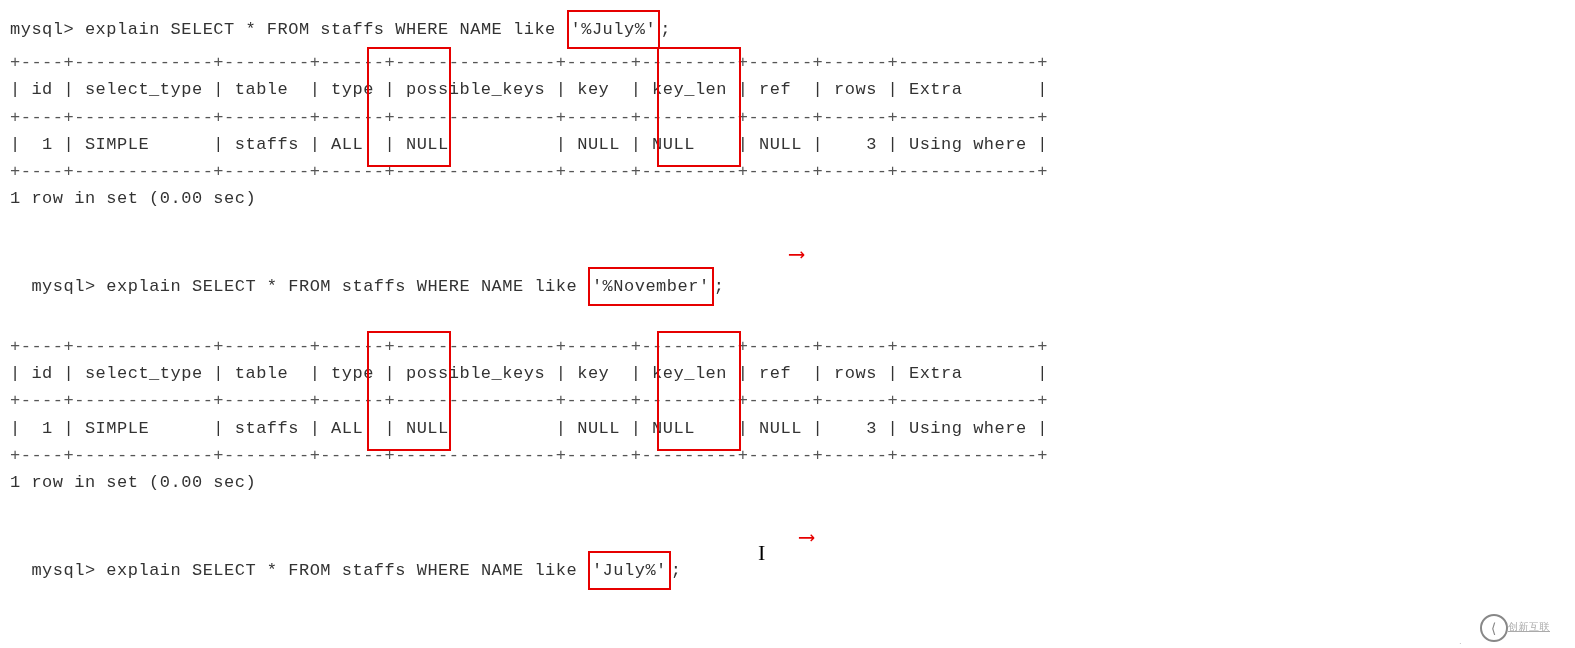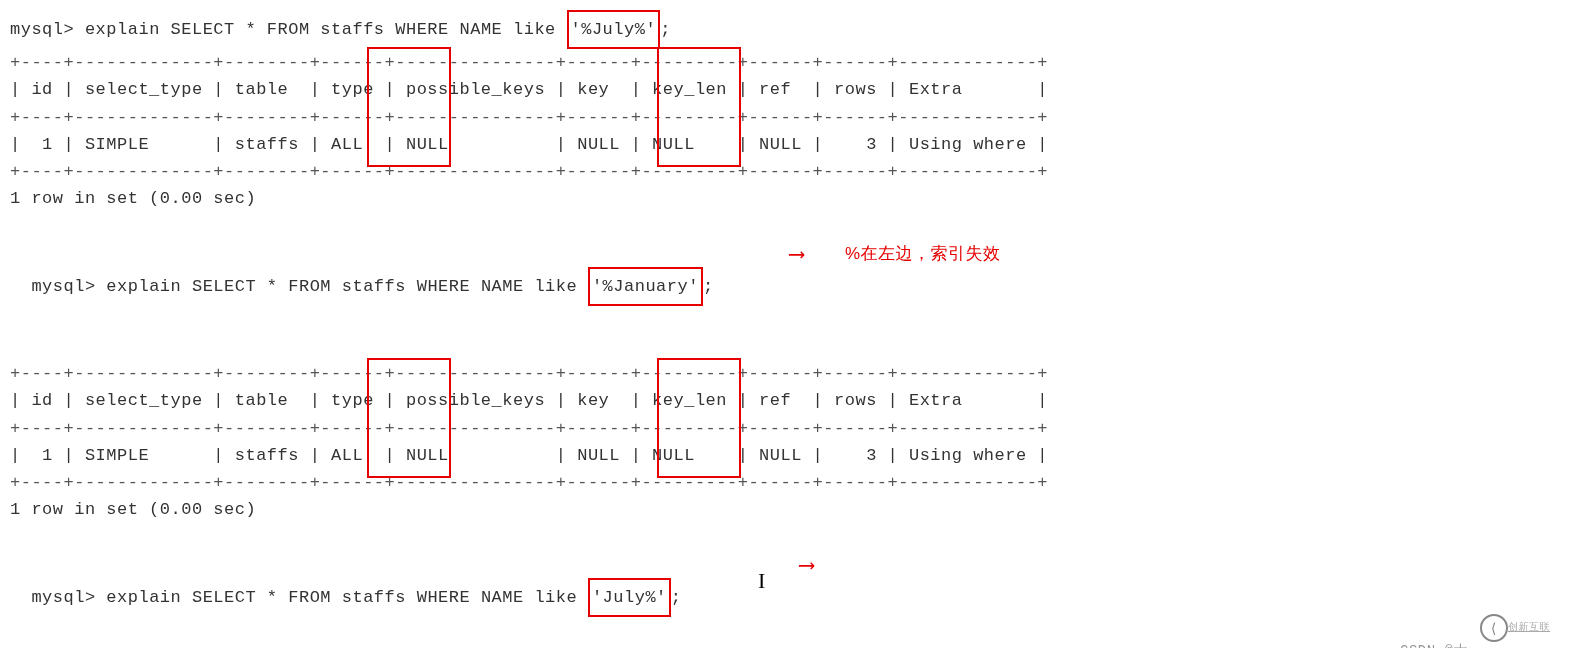"%在左边，索引失效" span.annotation { html: <span>%在左边，索引失效</span> -> none }
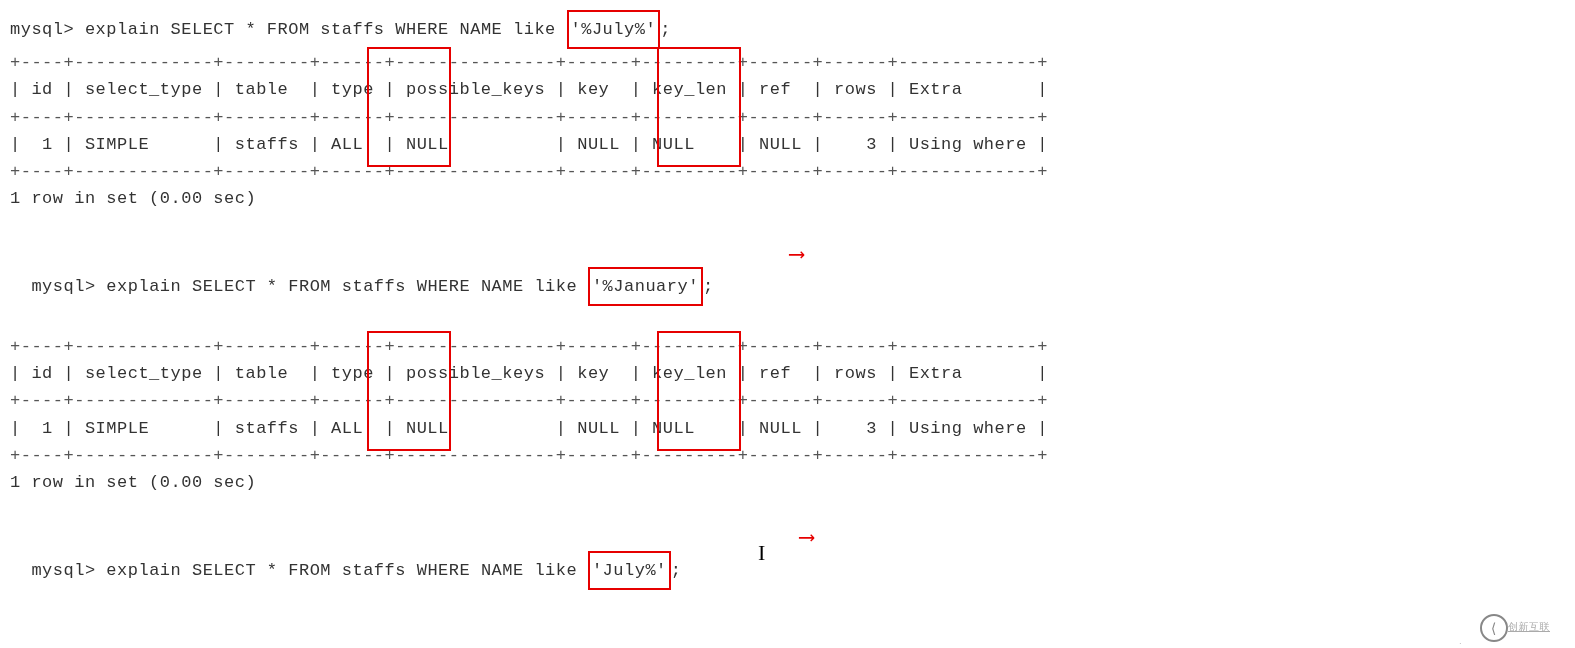"'%January'" span.box-red { text: '%January' -> '%November' }
